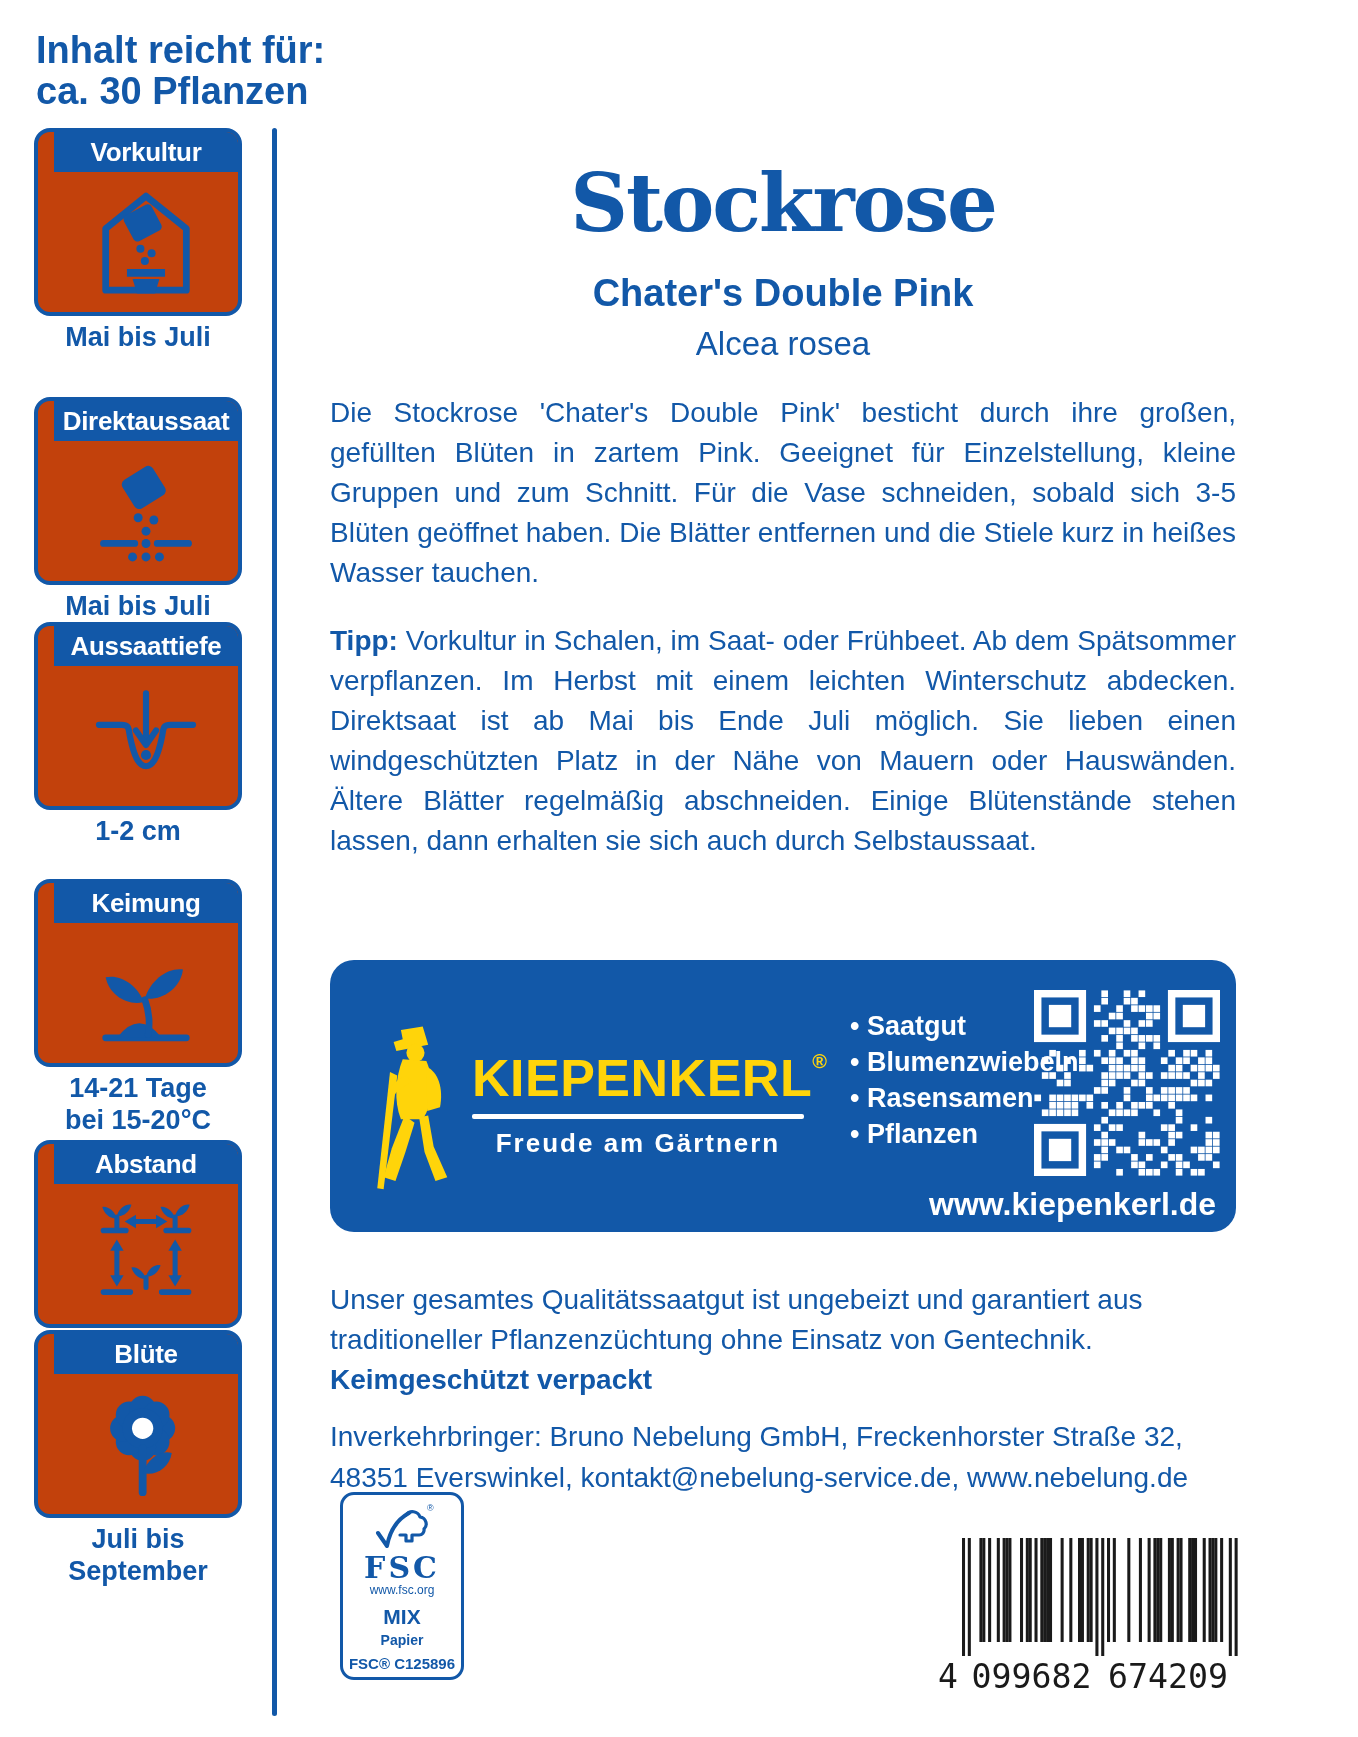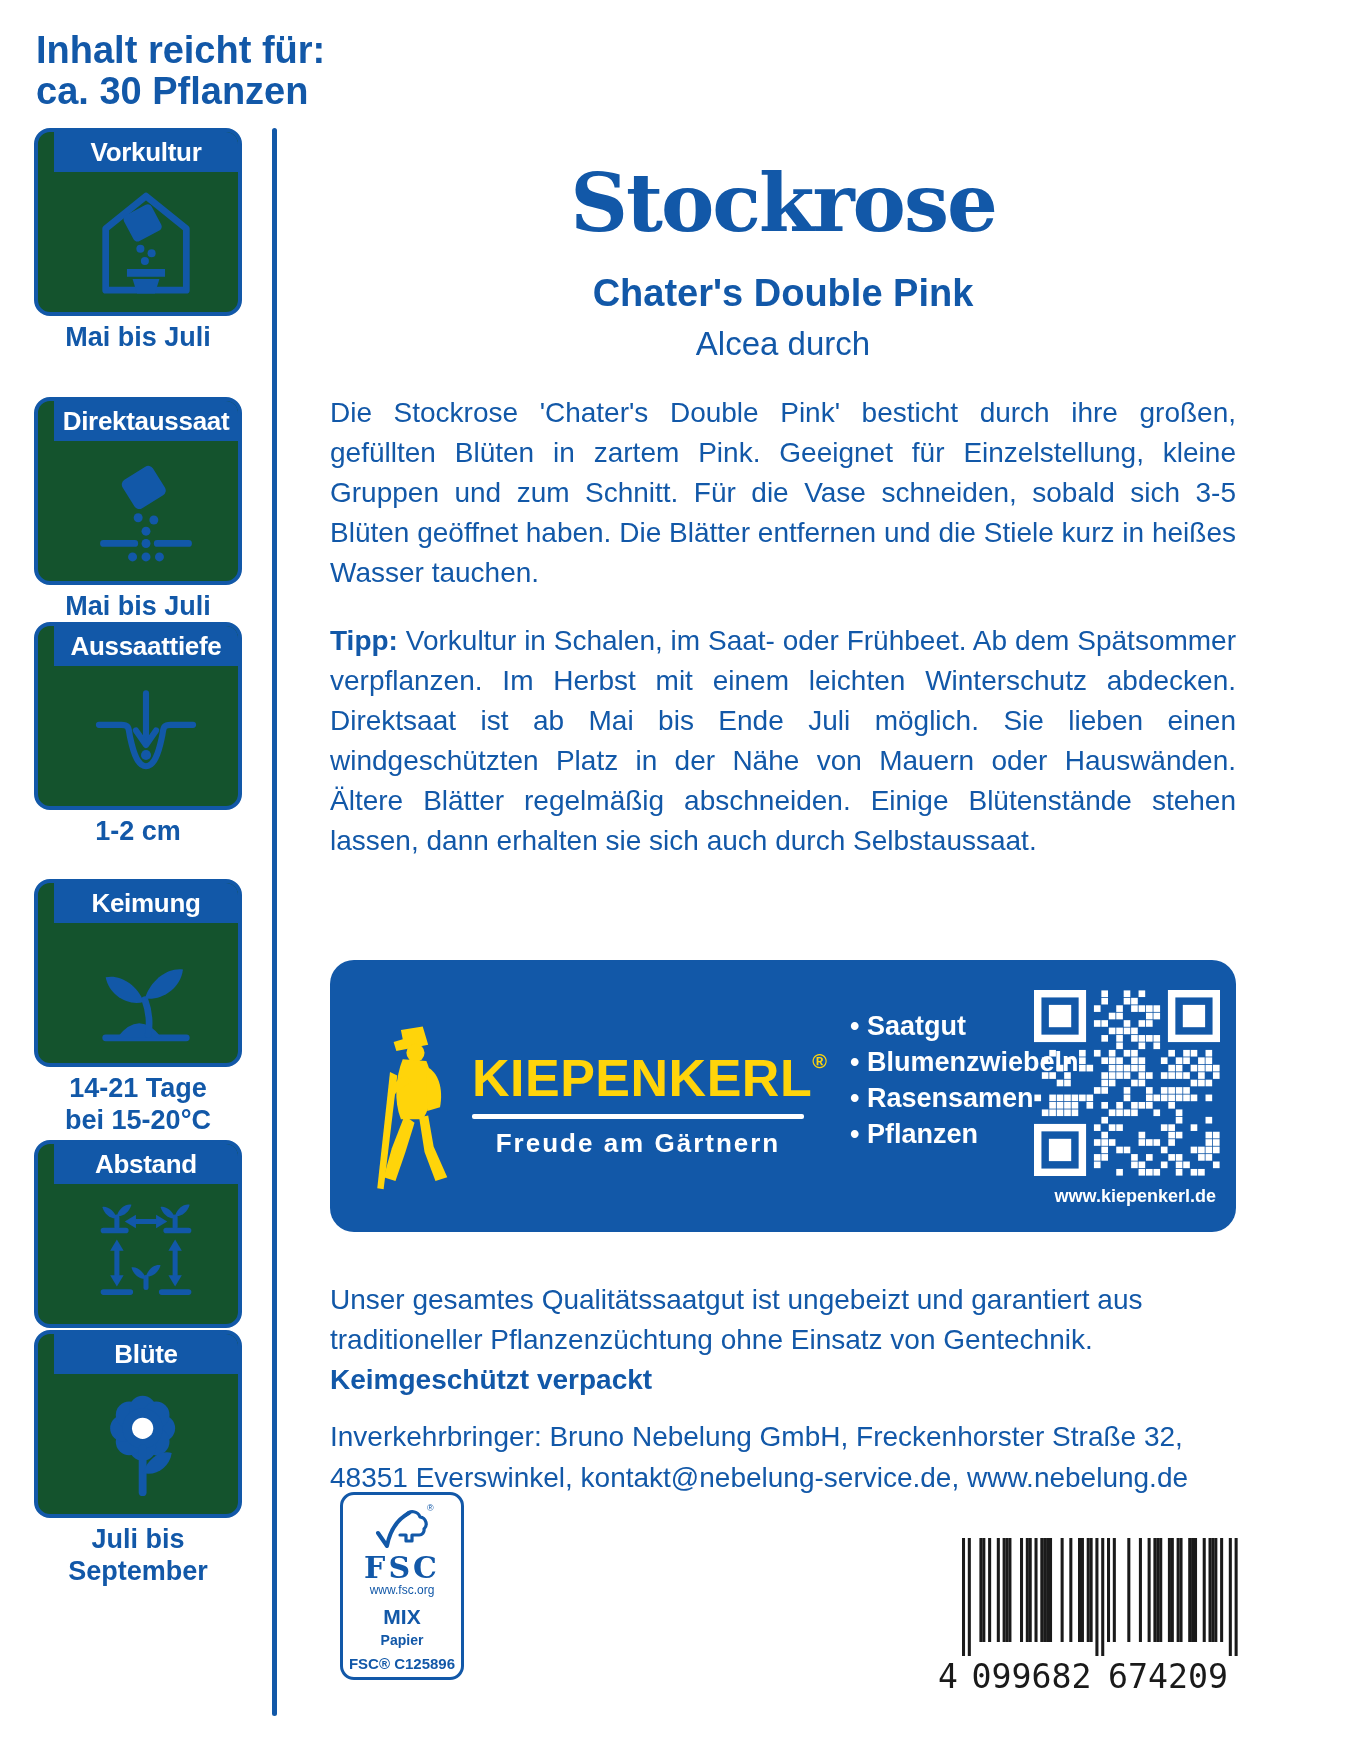"Vorkultur" .infobox { background: #14532d -> #c2410c }
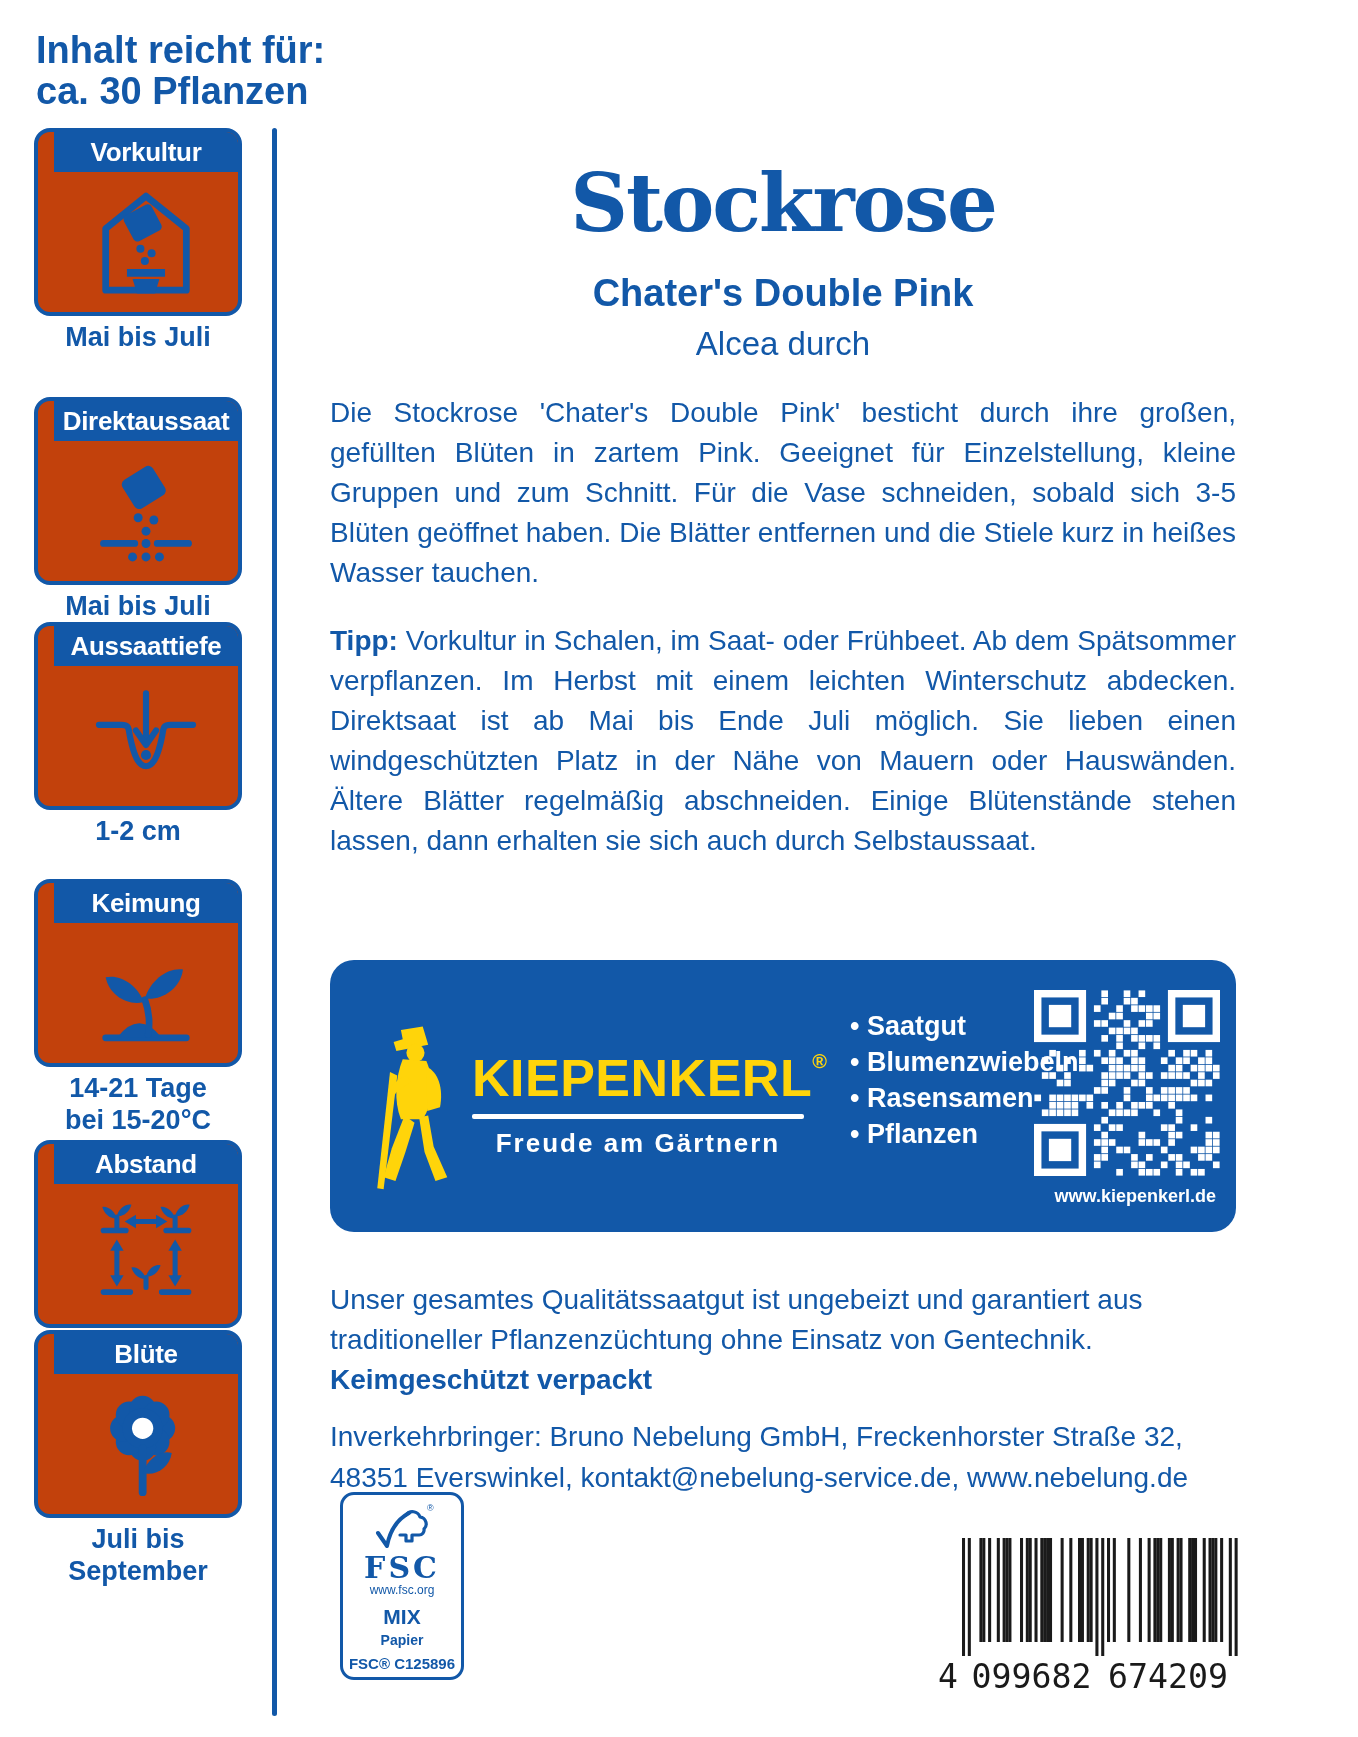"Alcea durch" div.botanical { text: durch -> rosea }
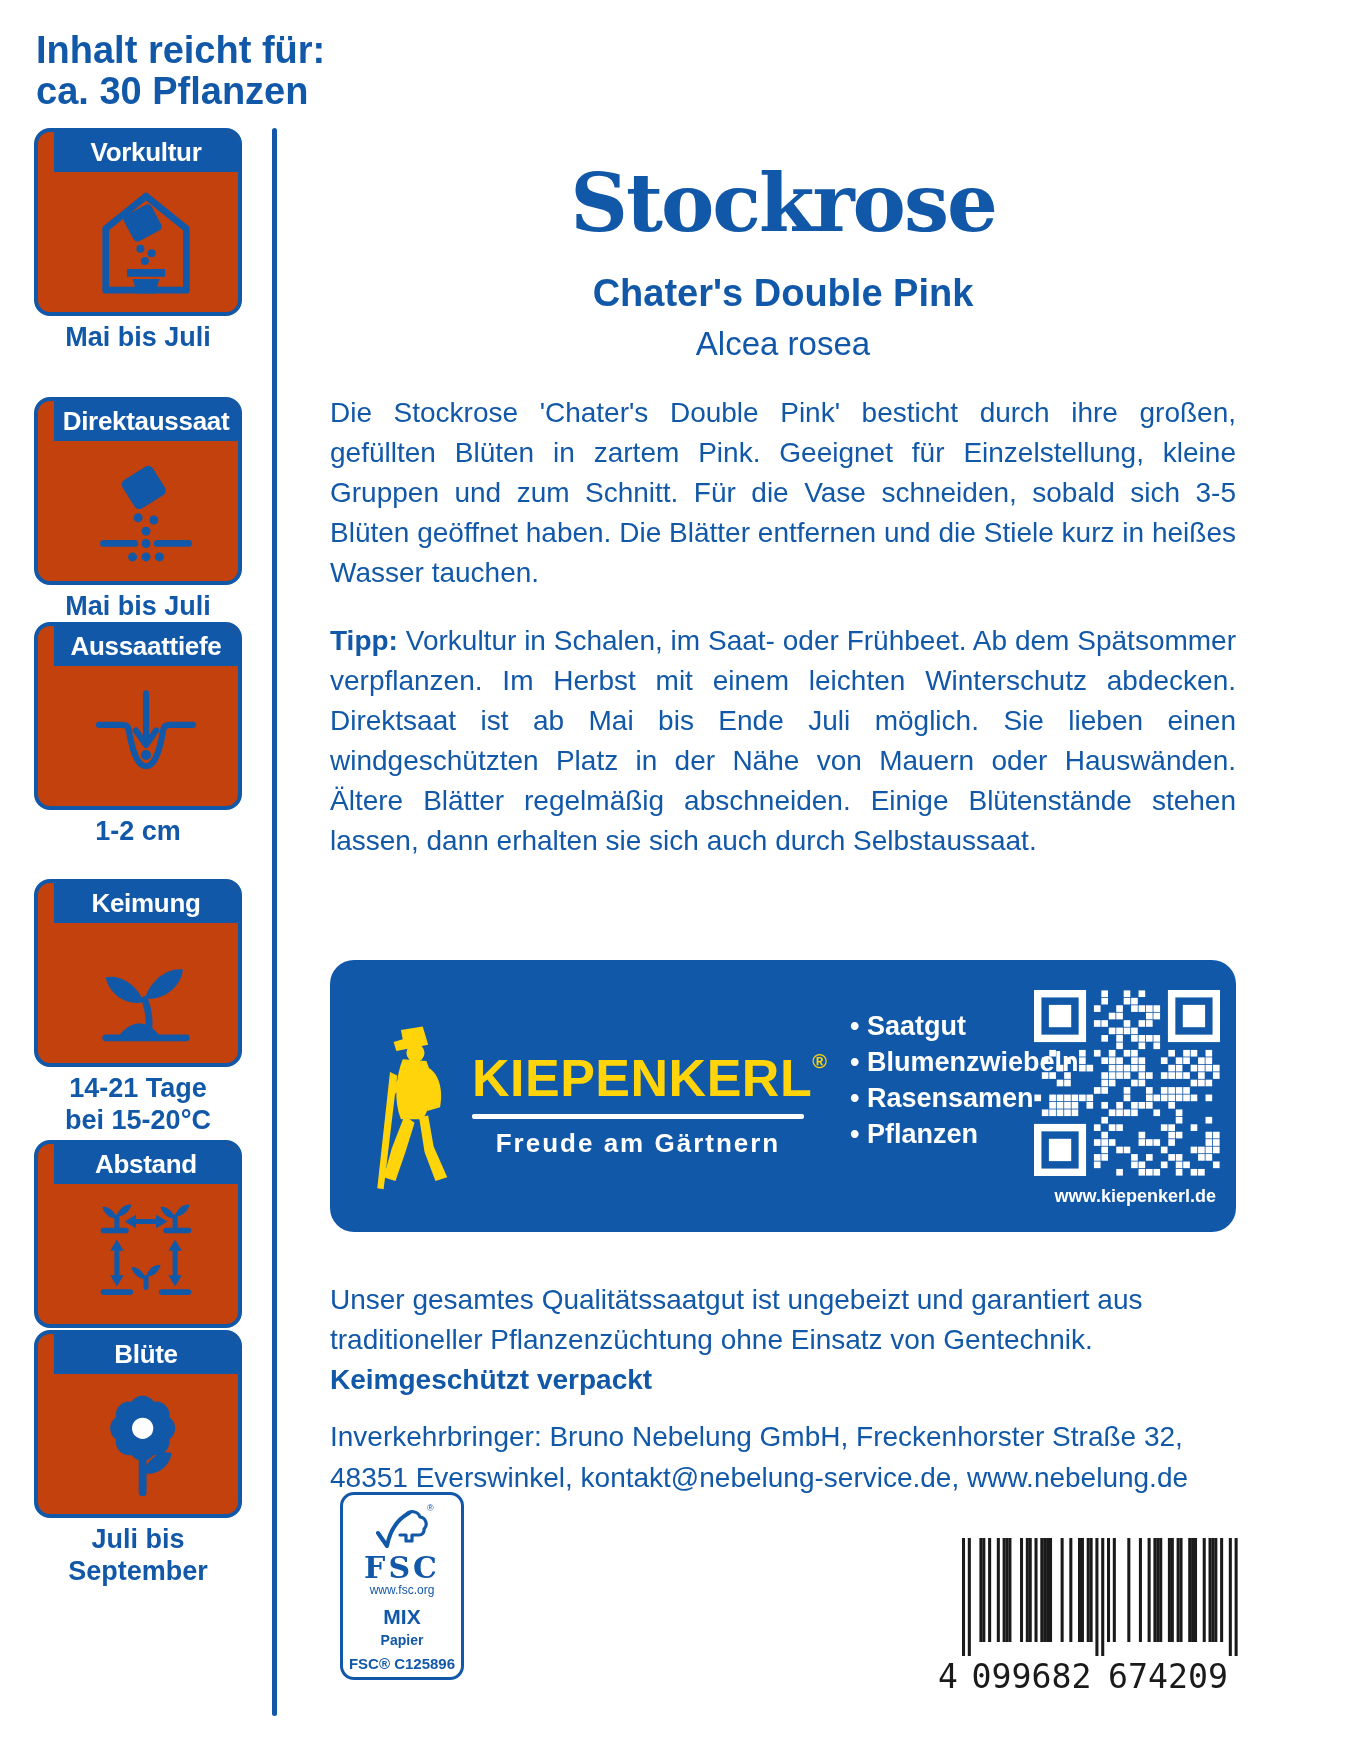"www.kiepenkerl.de" .website { font-size: 18px -> 32px }
